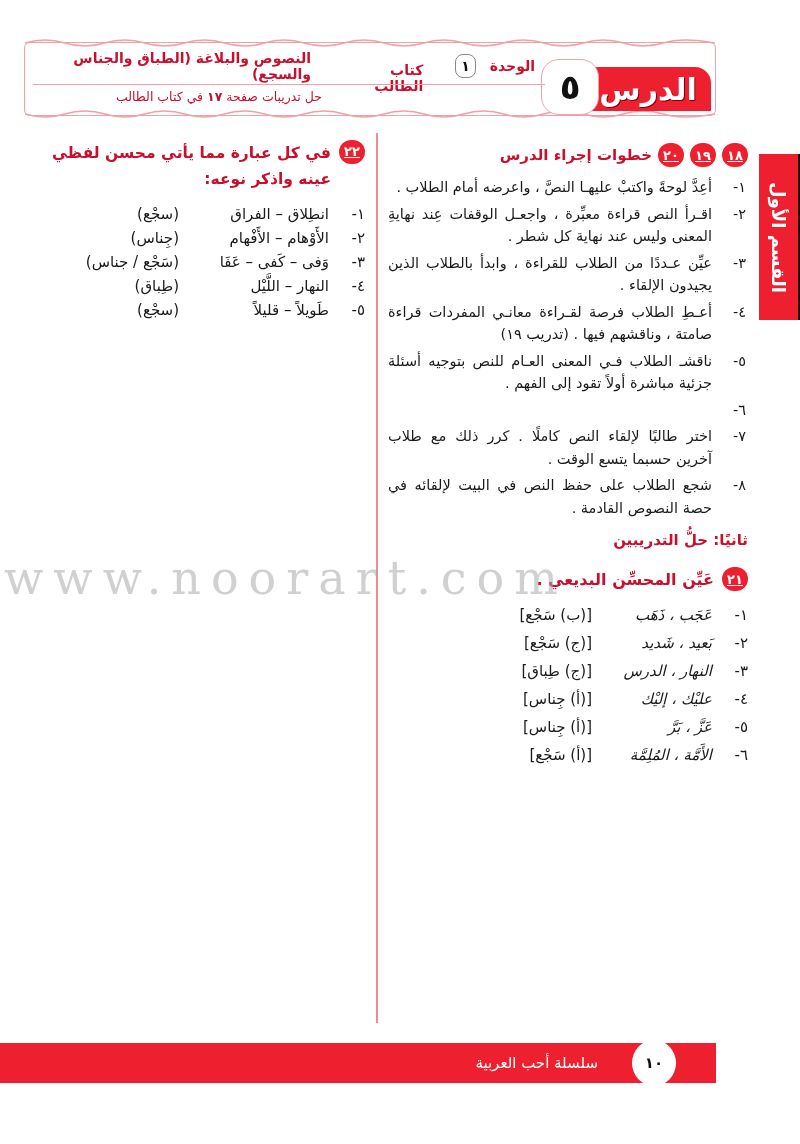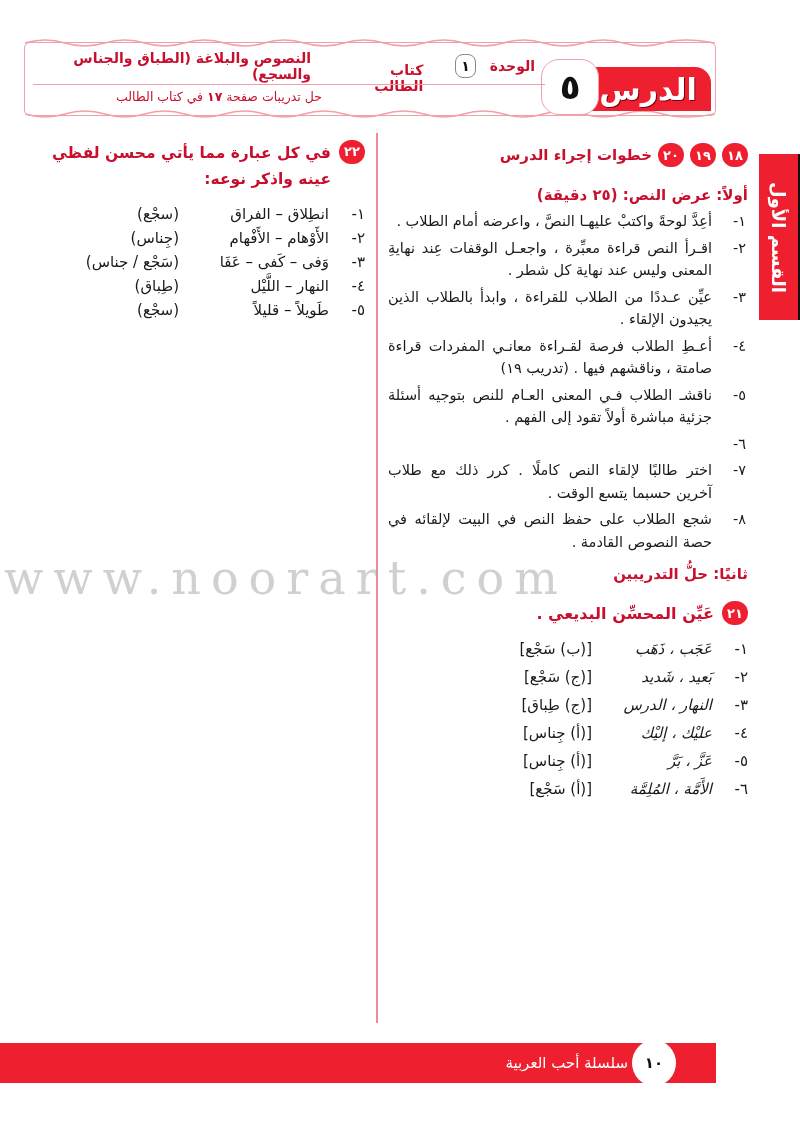"٢٢" .badge { text-decoration: none -> underline }
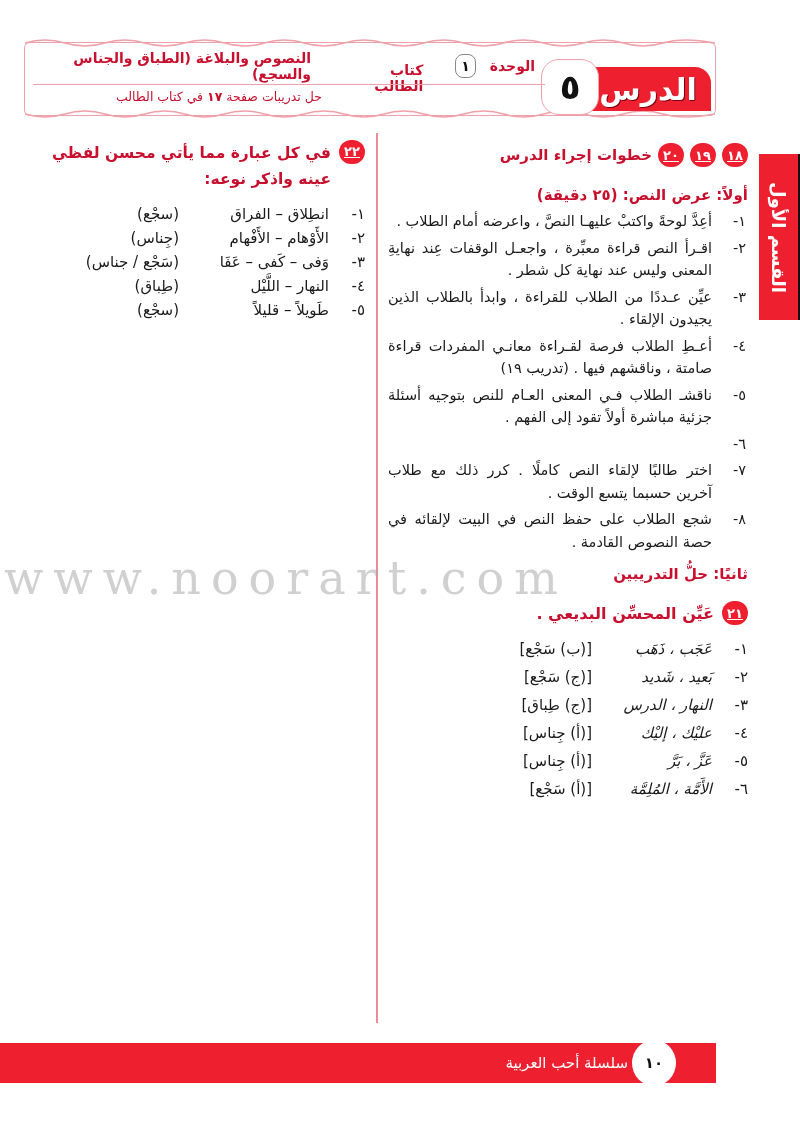"أولاً: عرض النص: (٢٥ دقيقة)" div.section-heading { html: <div>أولاً: عرض النص: (٢٥ دقيقة)</div> -> none }
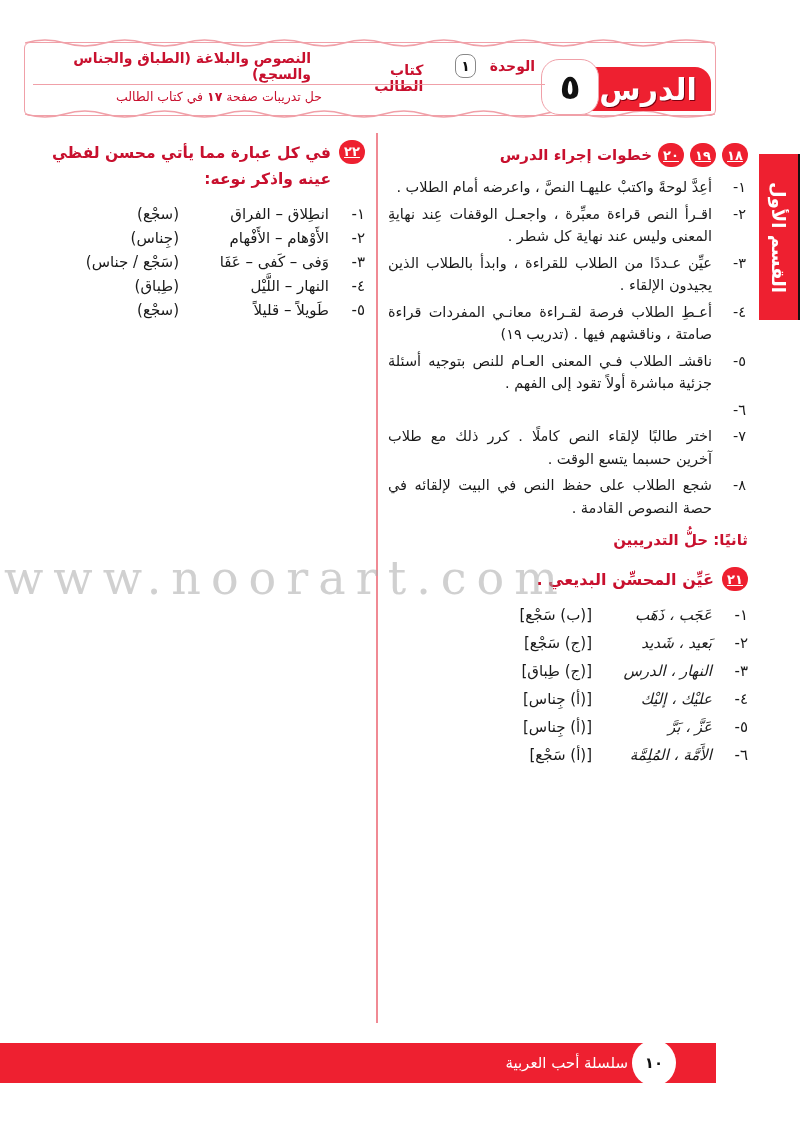"سلسلة أحب العربية" .series-title { right: 172px -> 202px }
